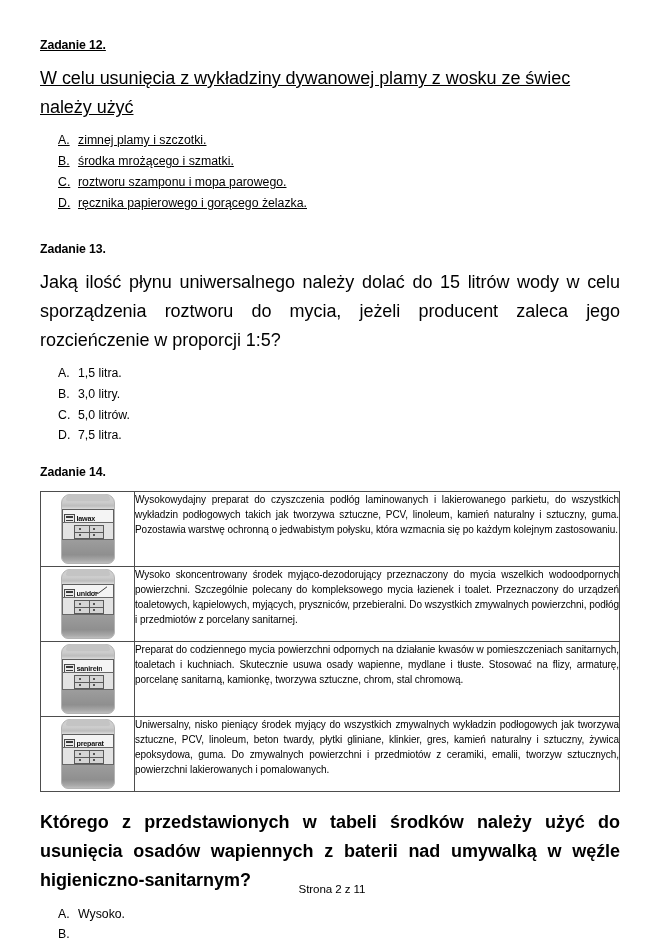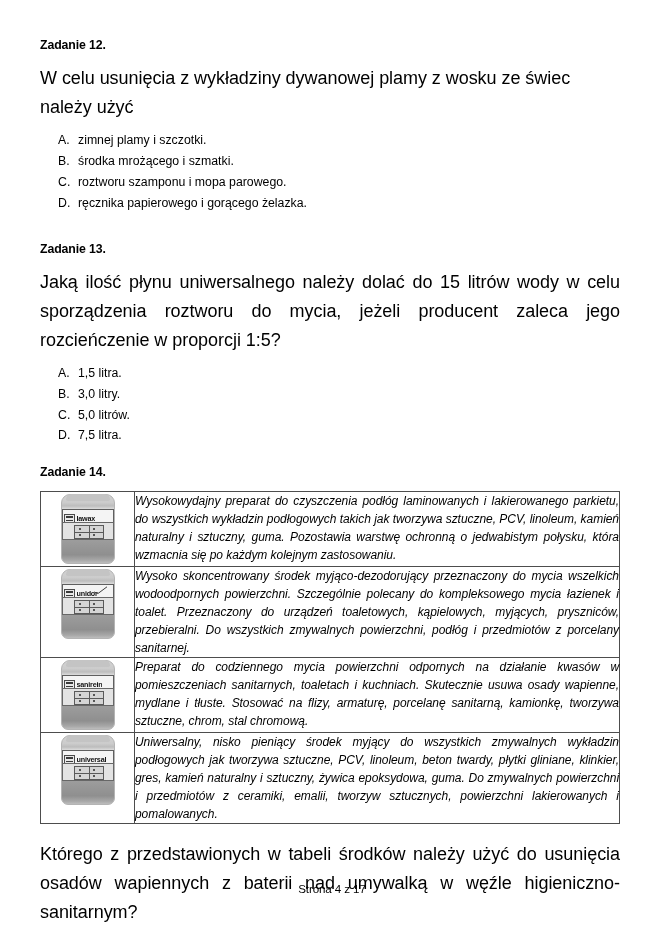"Zadanie 12." .block-12 { text-decoration: none -> underline }
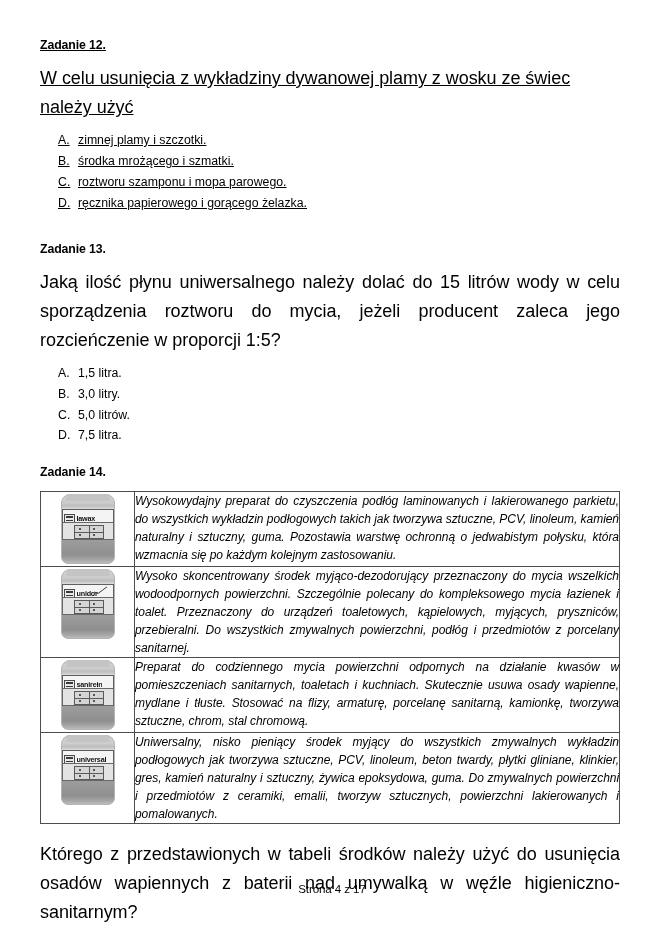"Wysokowydajny preparat do czyszczenia" .desc { font-size: 12px -> 10px; font-style: italic -> none }
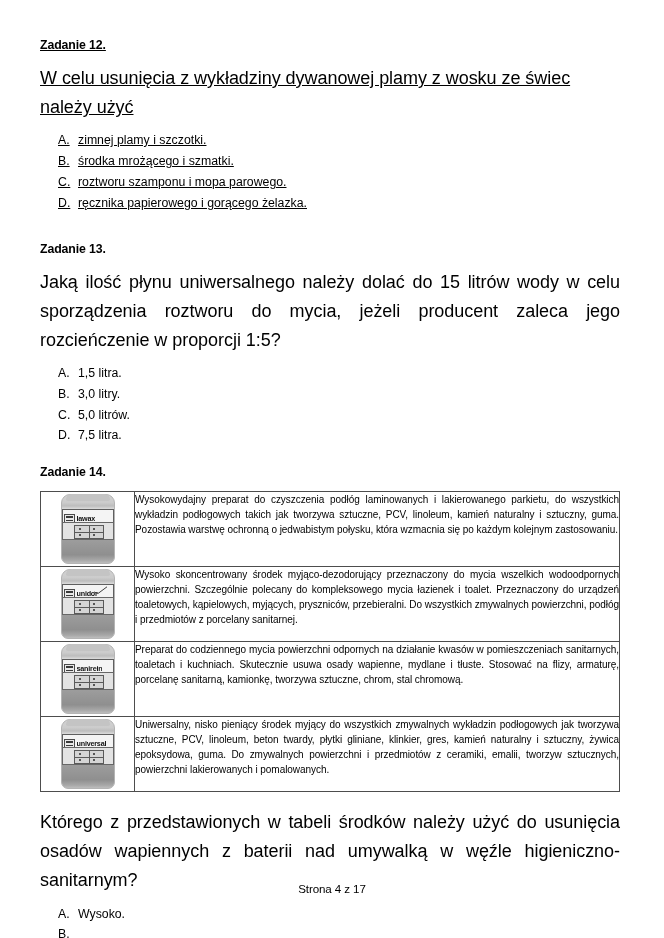"universal" span.can-name { text: universal -> preparat }
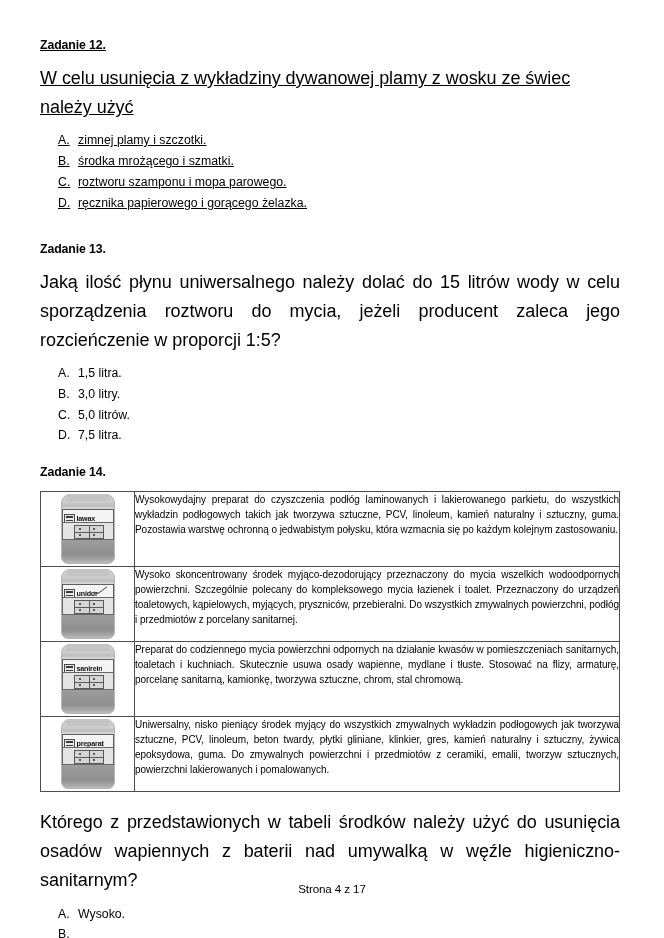"Którego z przedstawionych w tabeli" p.stem { font-weight: none -> bold }
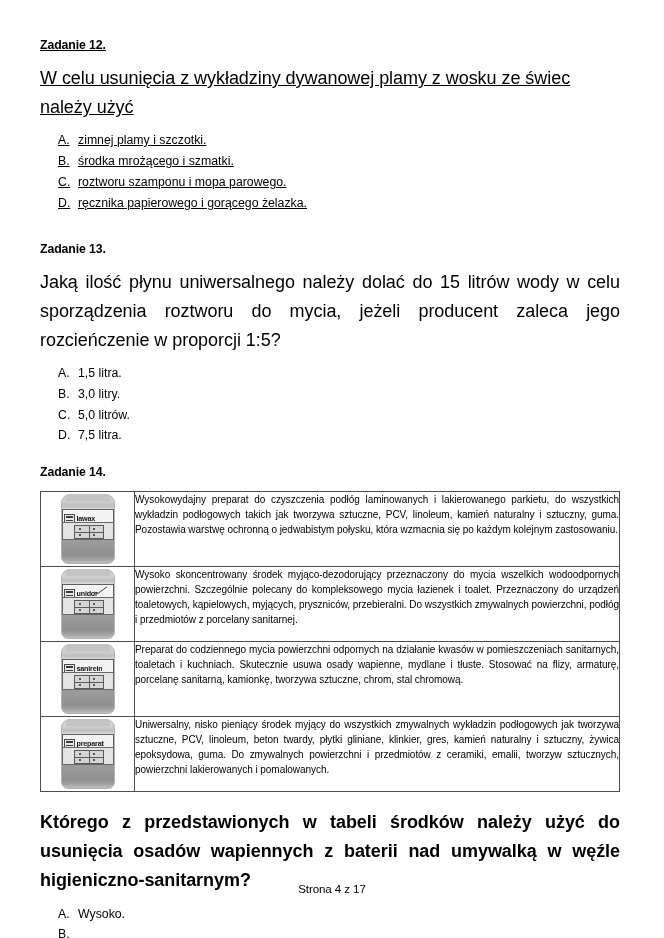"Strona 4 z 17" div.footer { text: 4 z 17 -> 2 z 11 }
